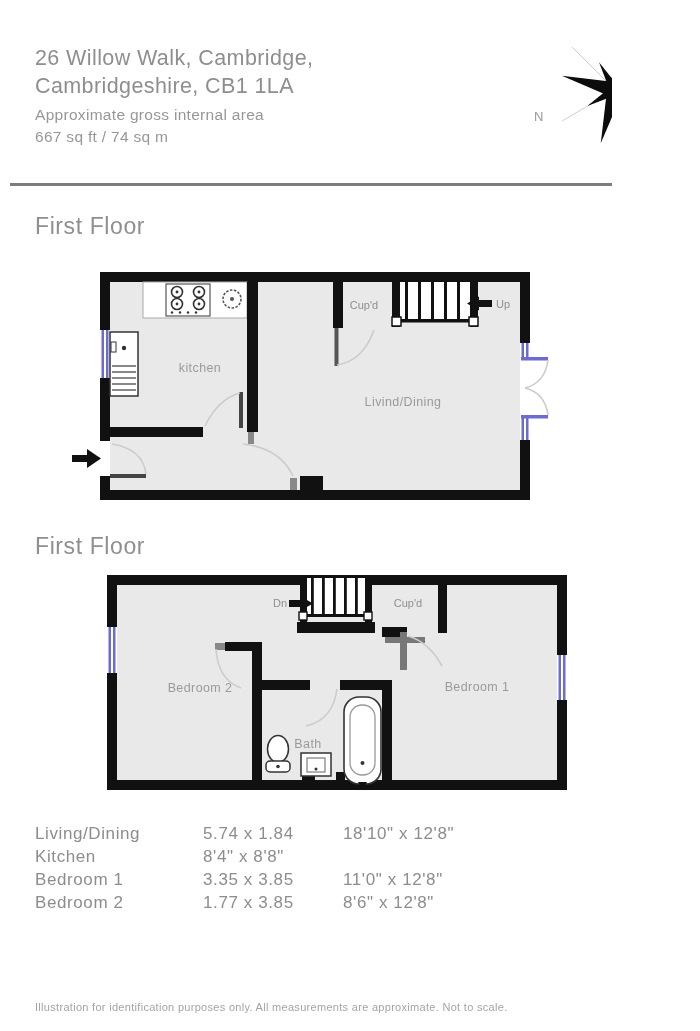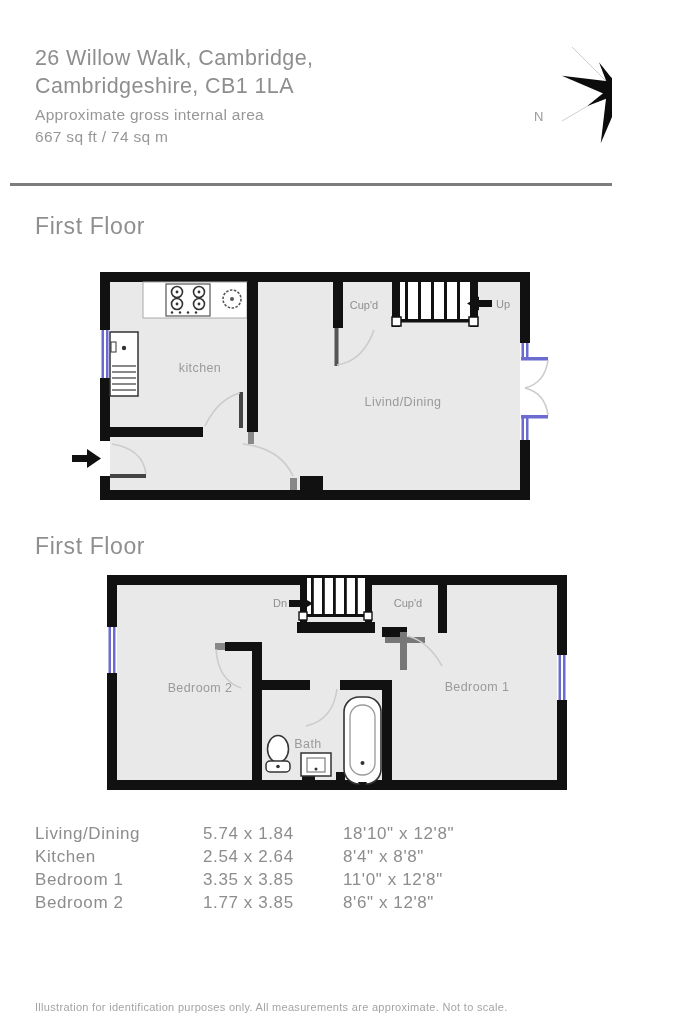"2.54 x 2.64" span.dim-metric { html: <span>2.54 x 2.64</span> -> none }
